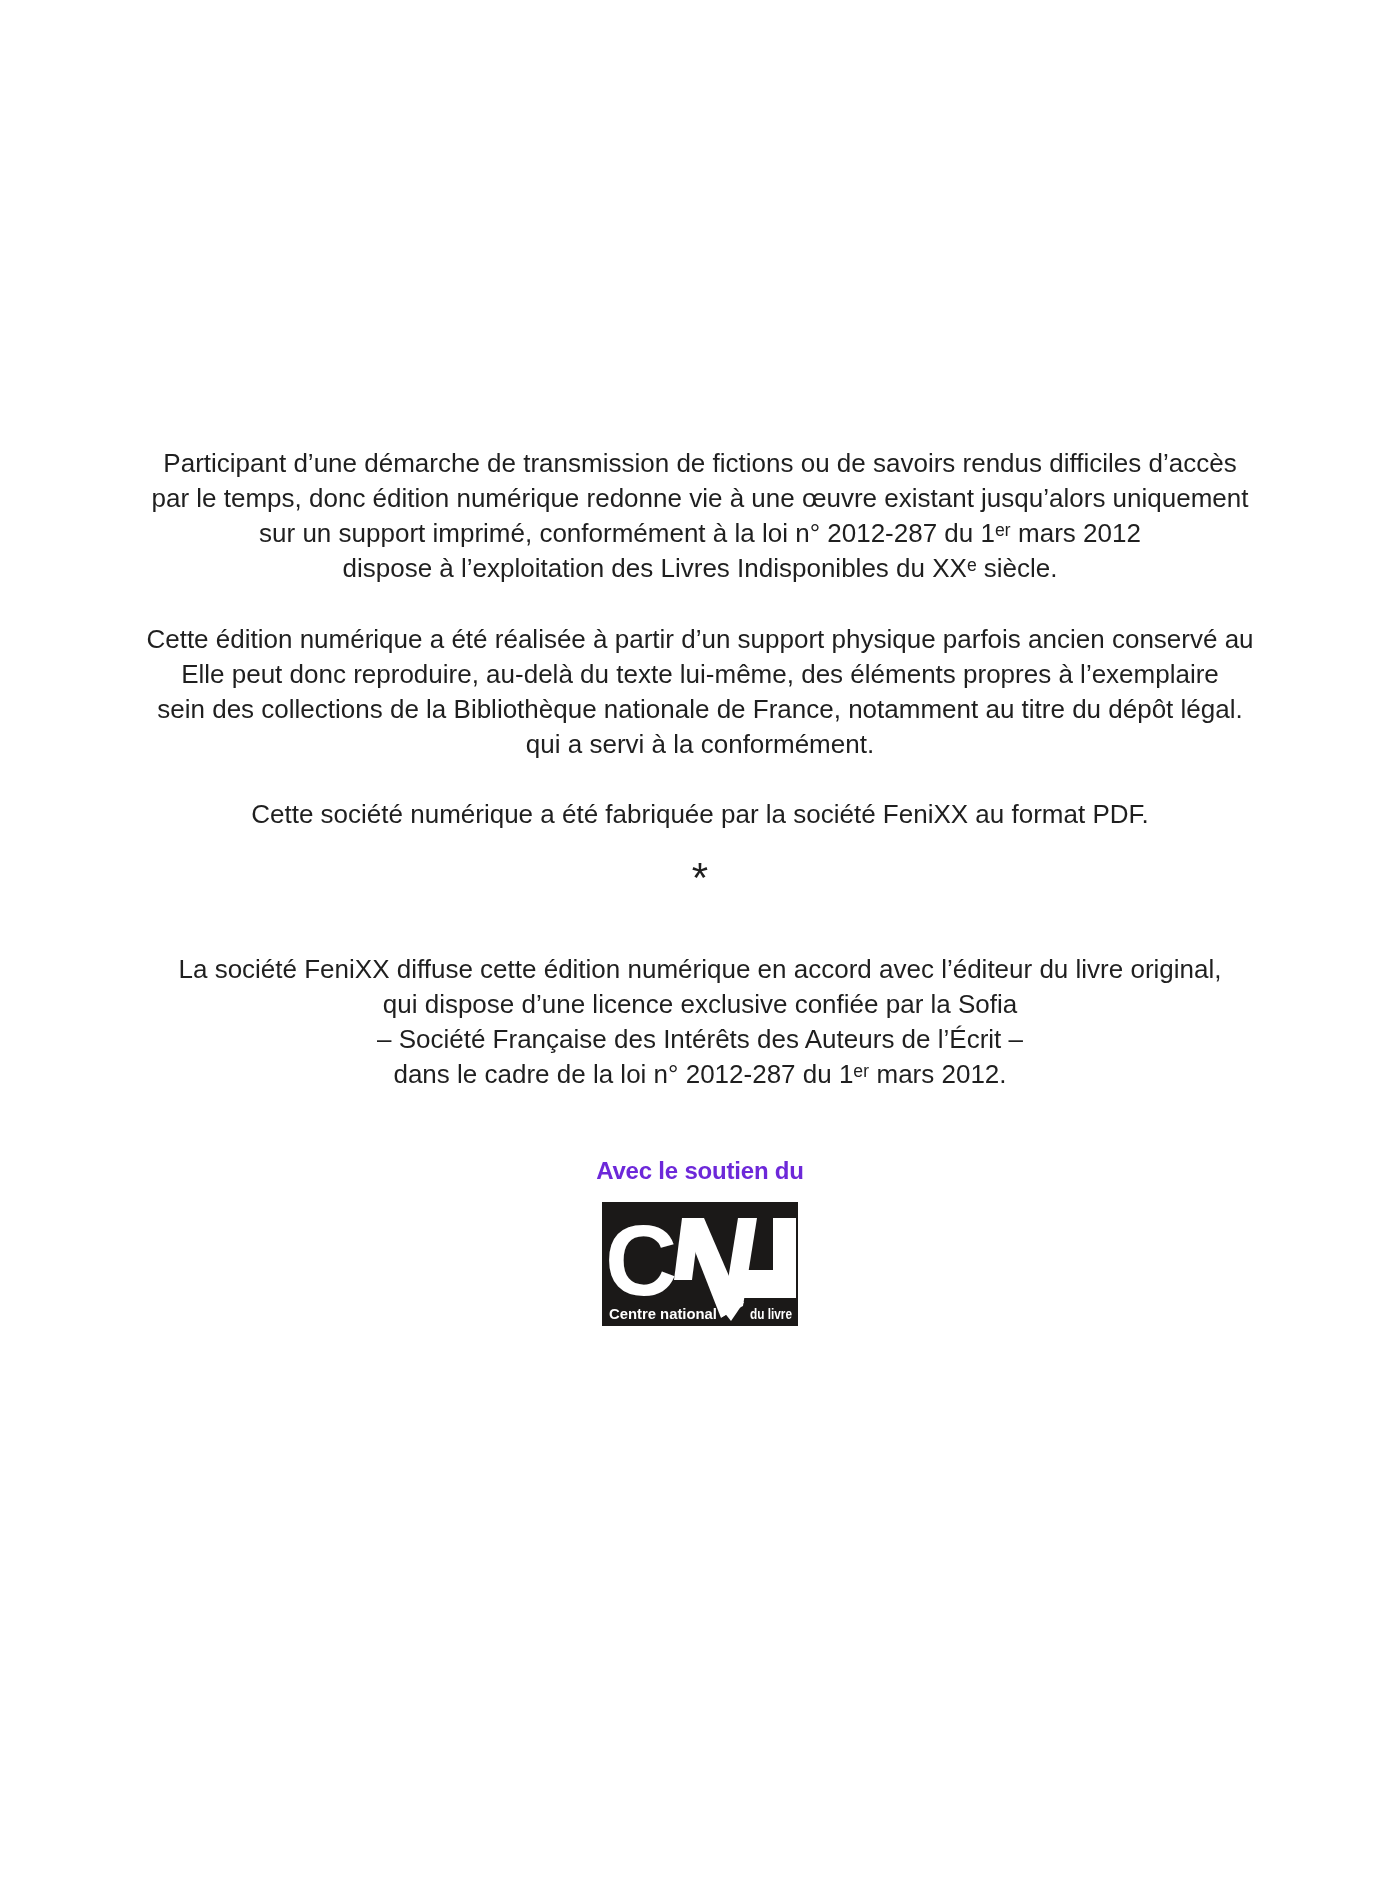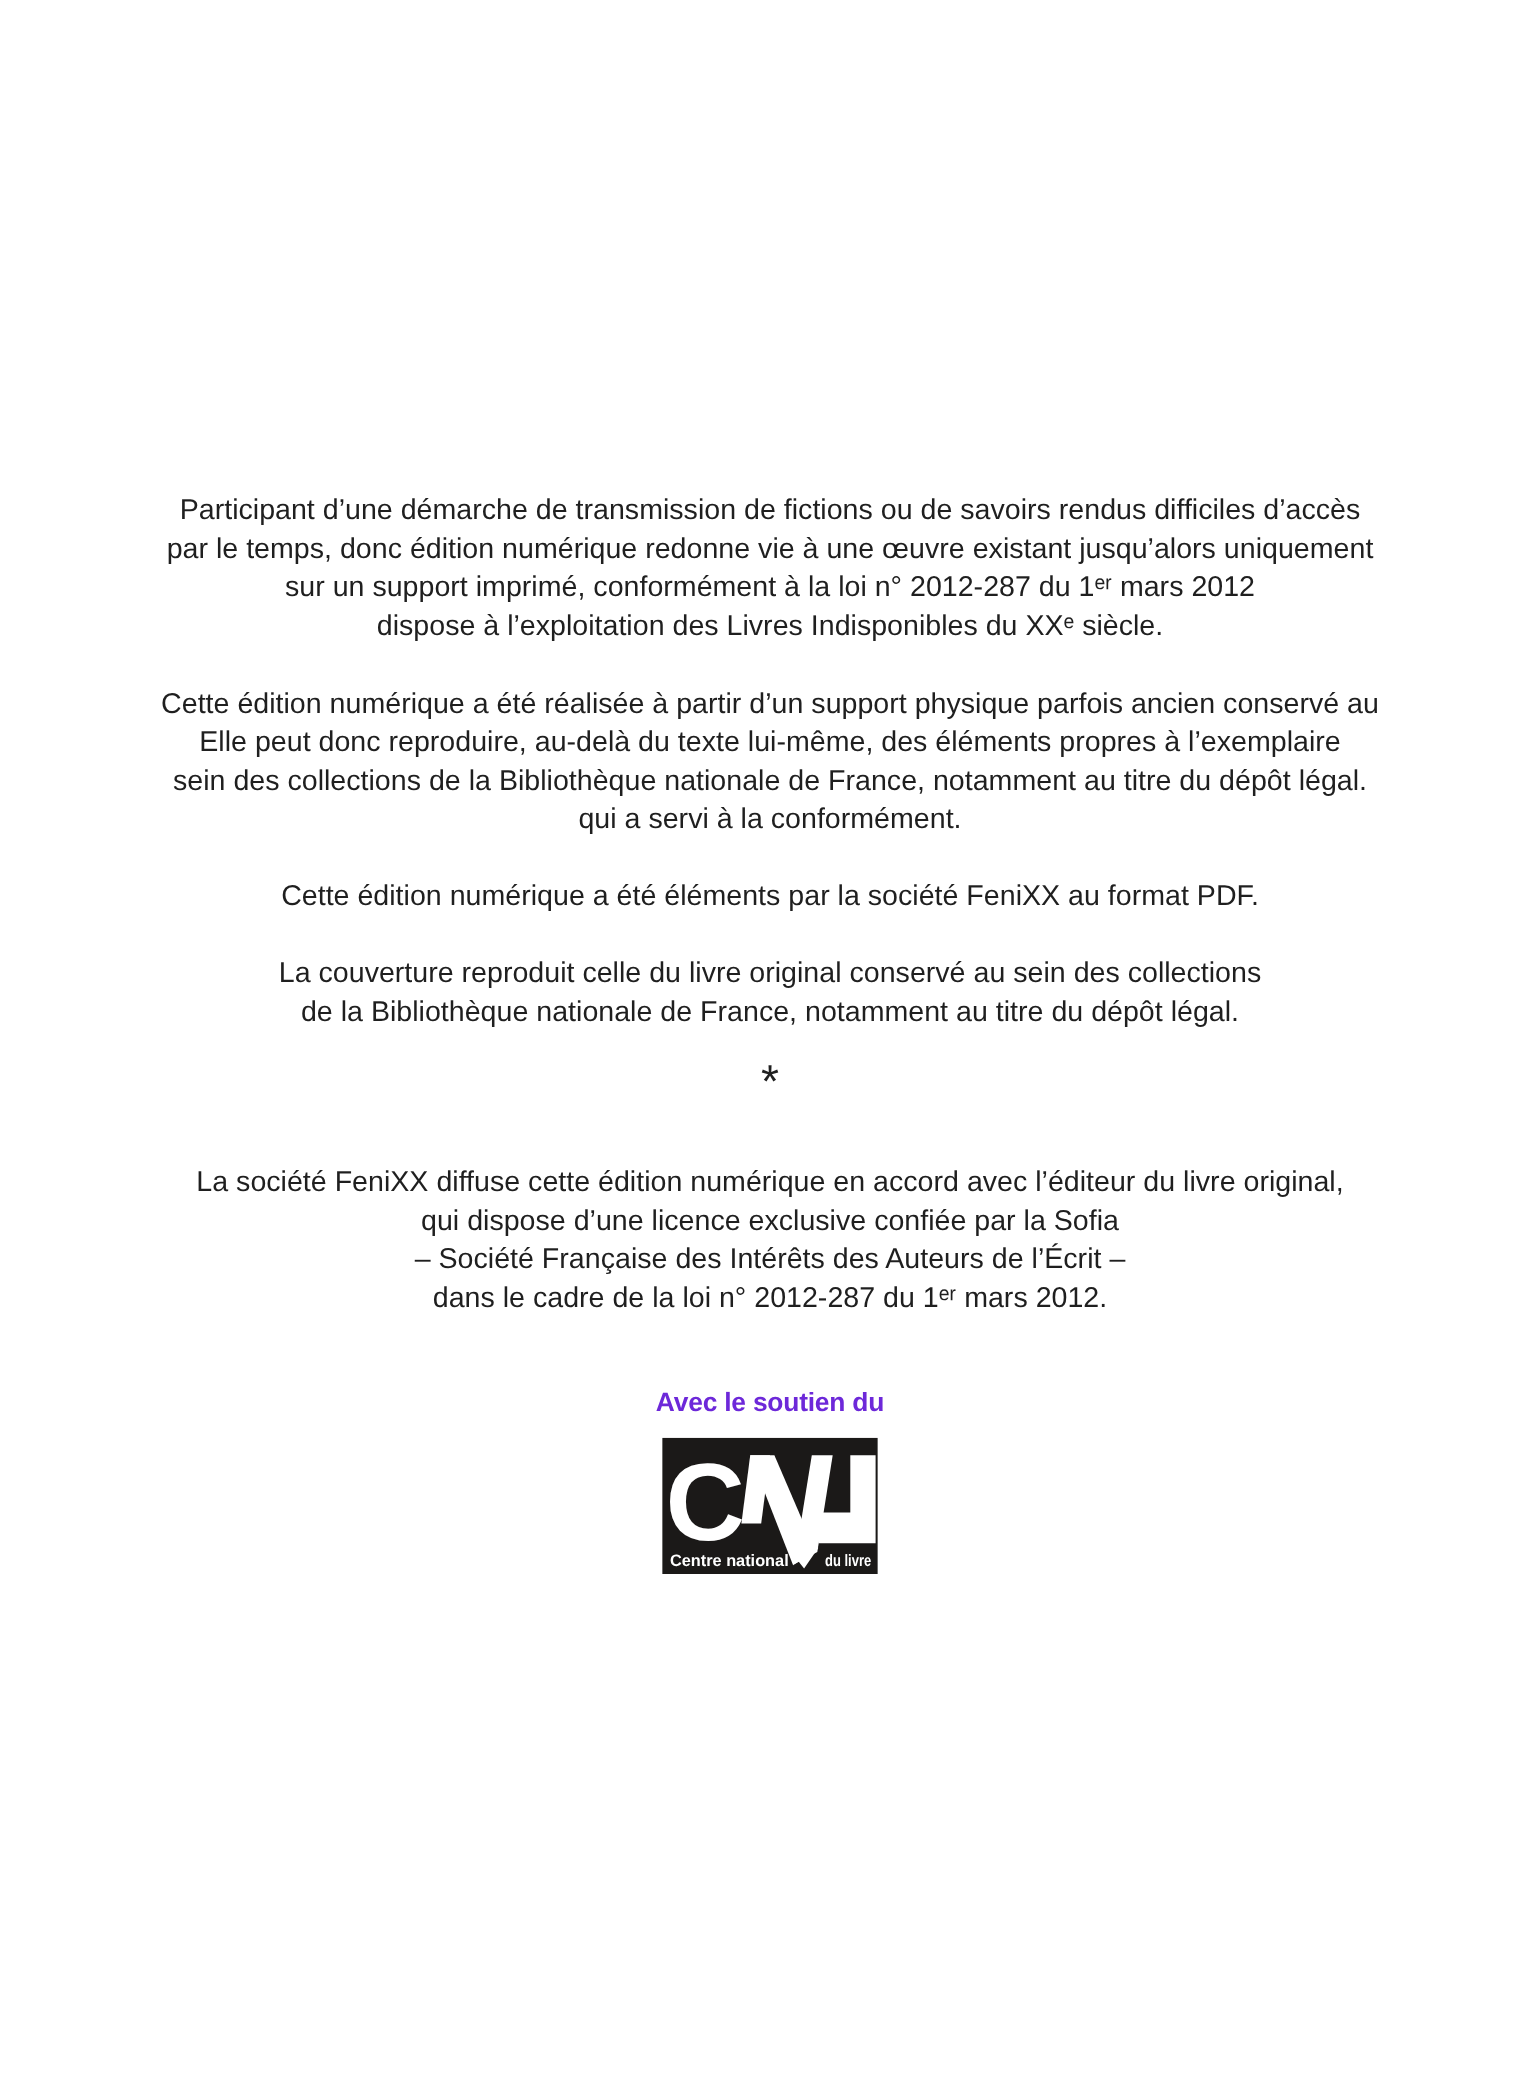"Cette édition numérique a été éléments" div.line { text: édition numérique a été éléments -> société numérique a été fabriquée }
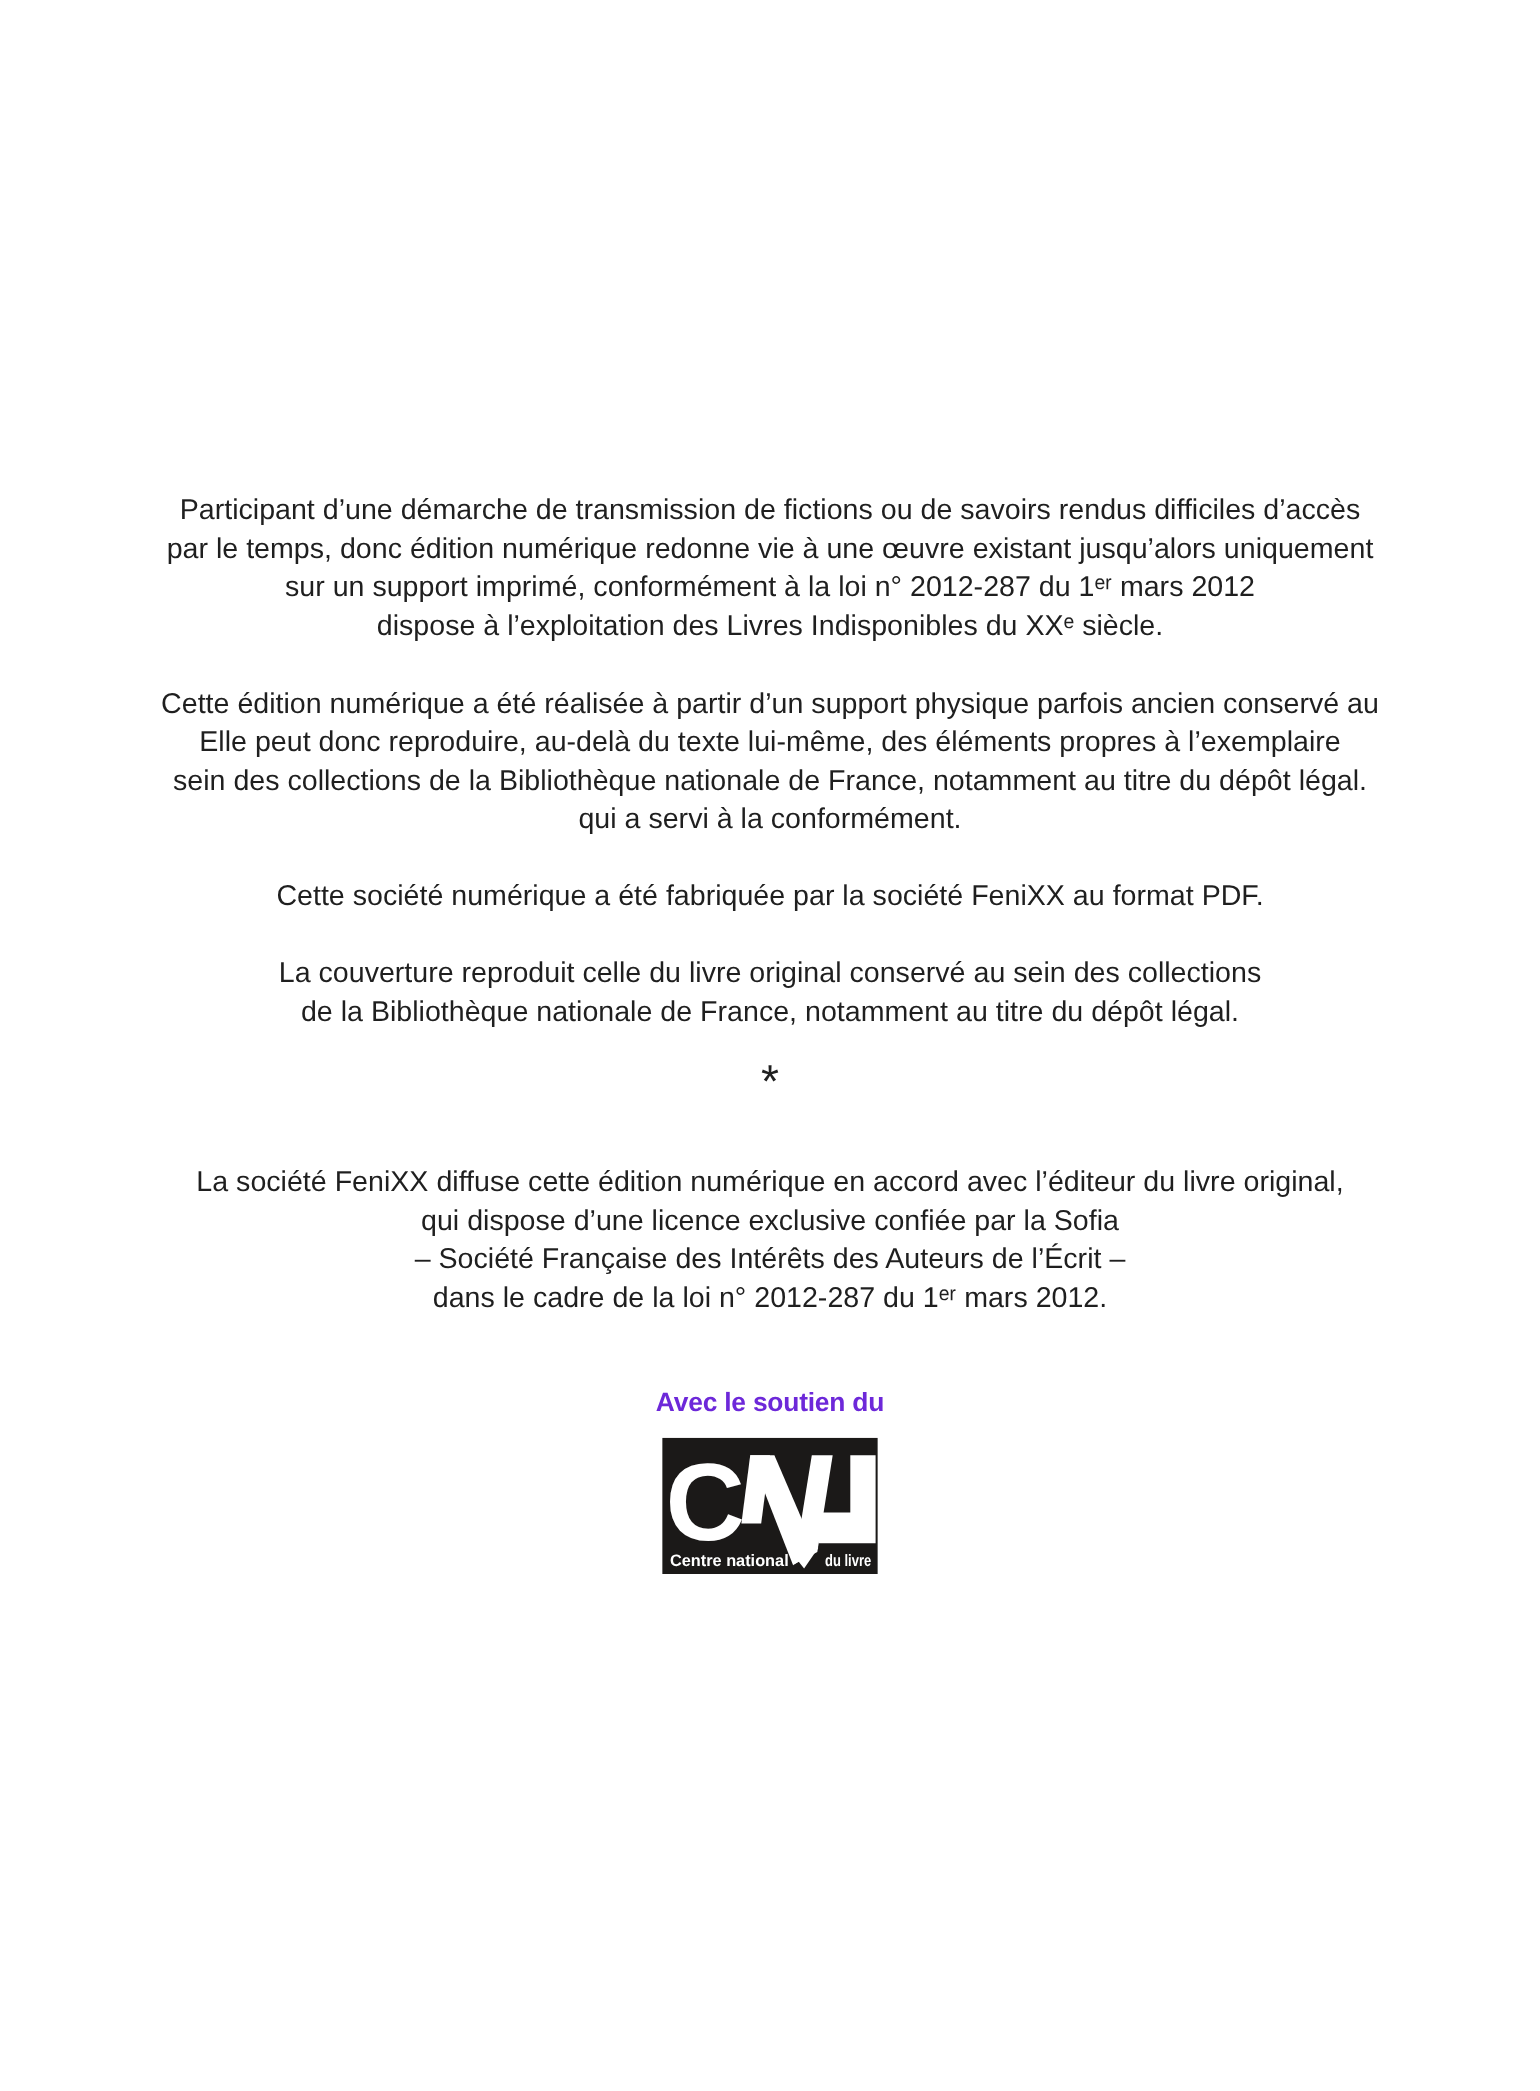"La couverture reproduit celle du" div.para { html: <div> <div>La couverture reproduit celle du livre original conservé au sein des collections</div> <div>de la Bibliothèque nationale de France, notamment au titre du dépôt légal.</div> </div> -> none }
